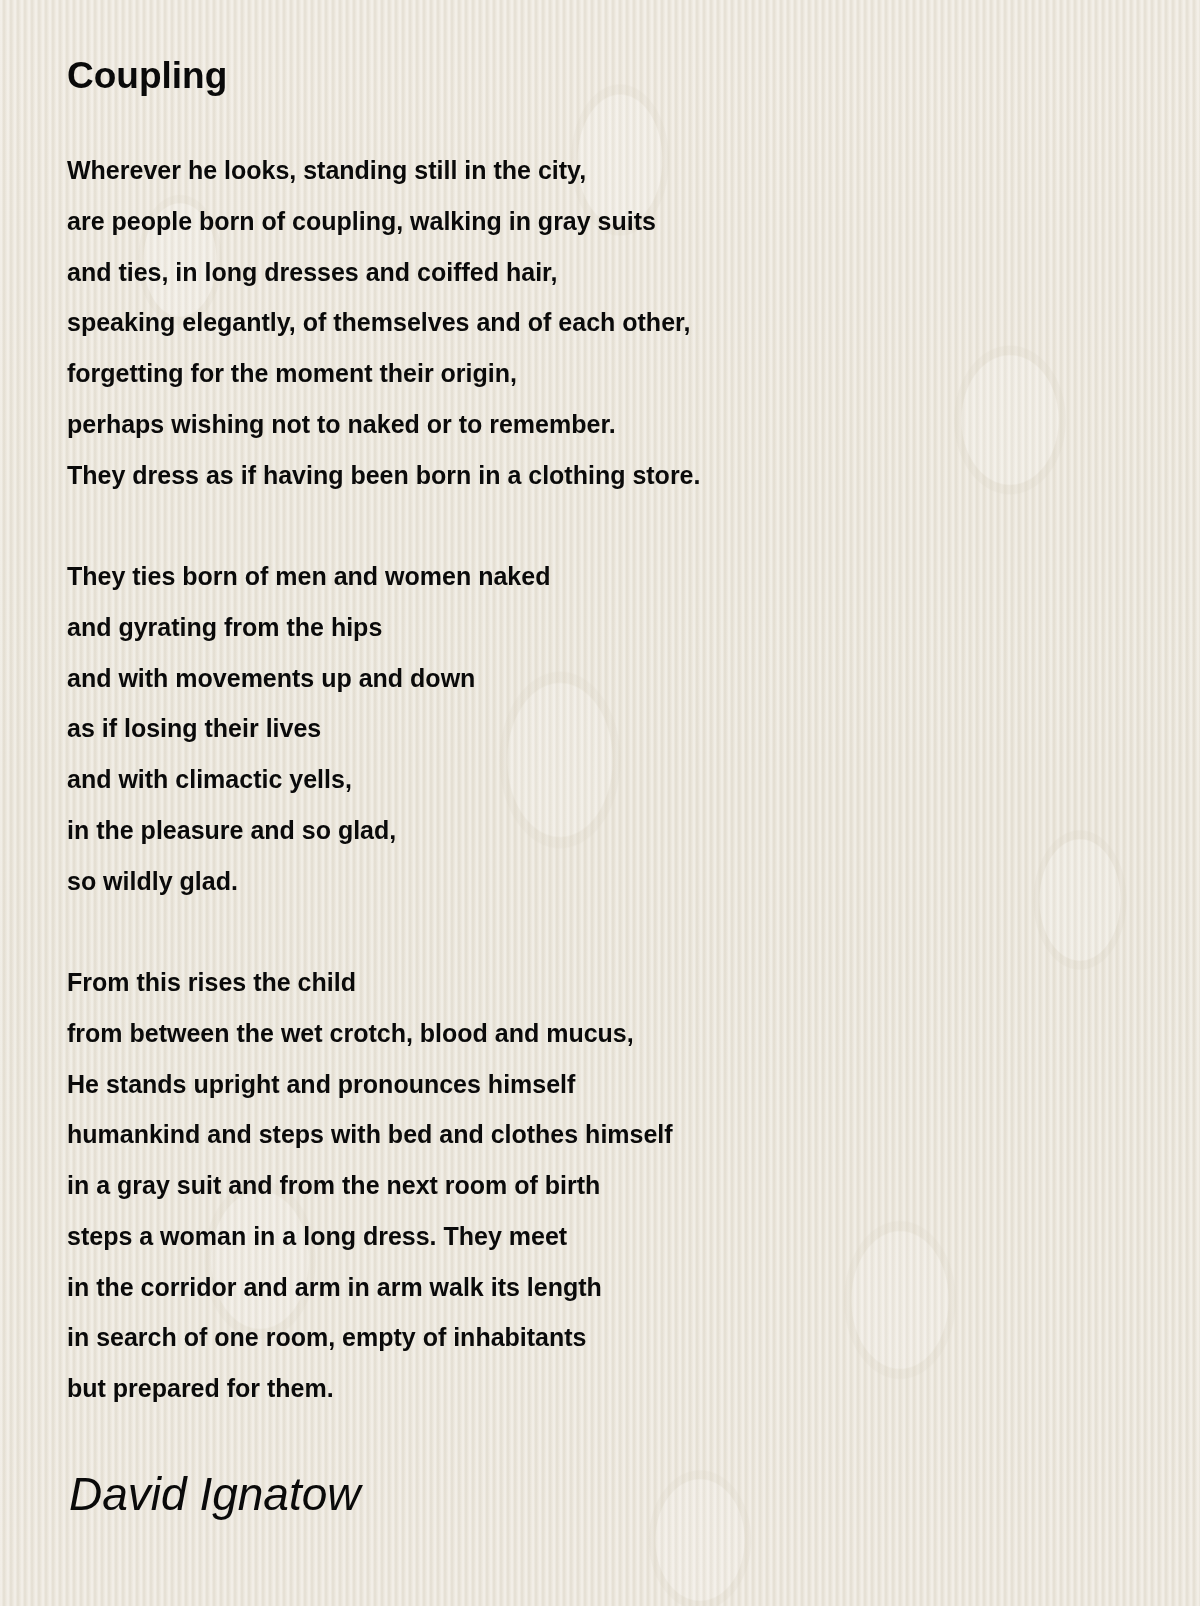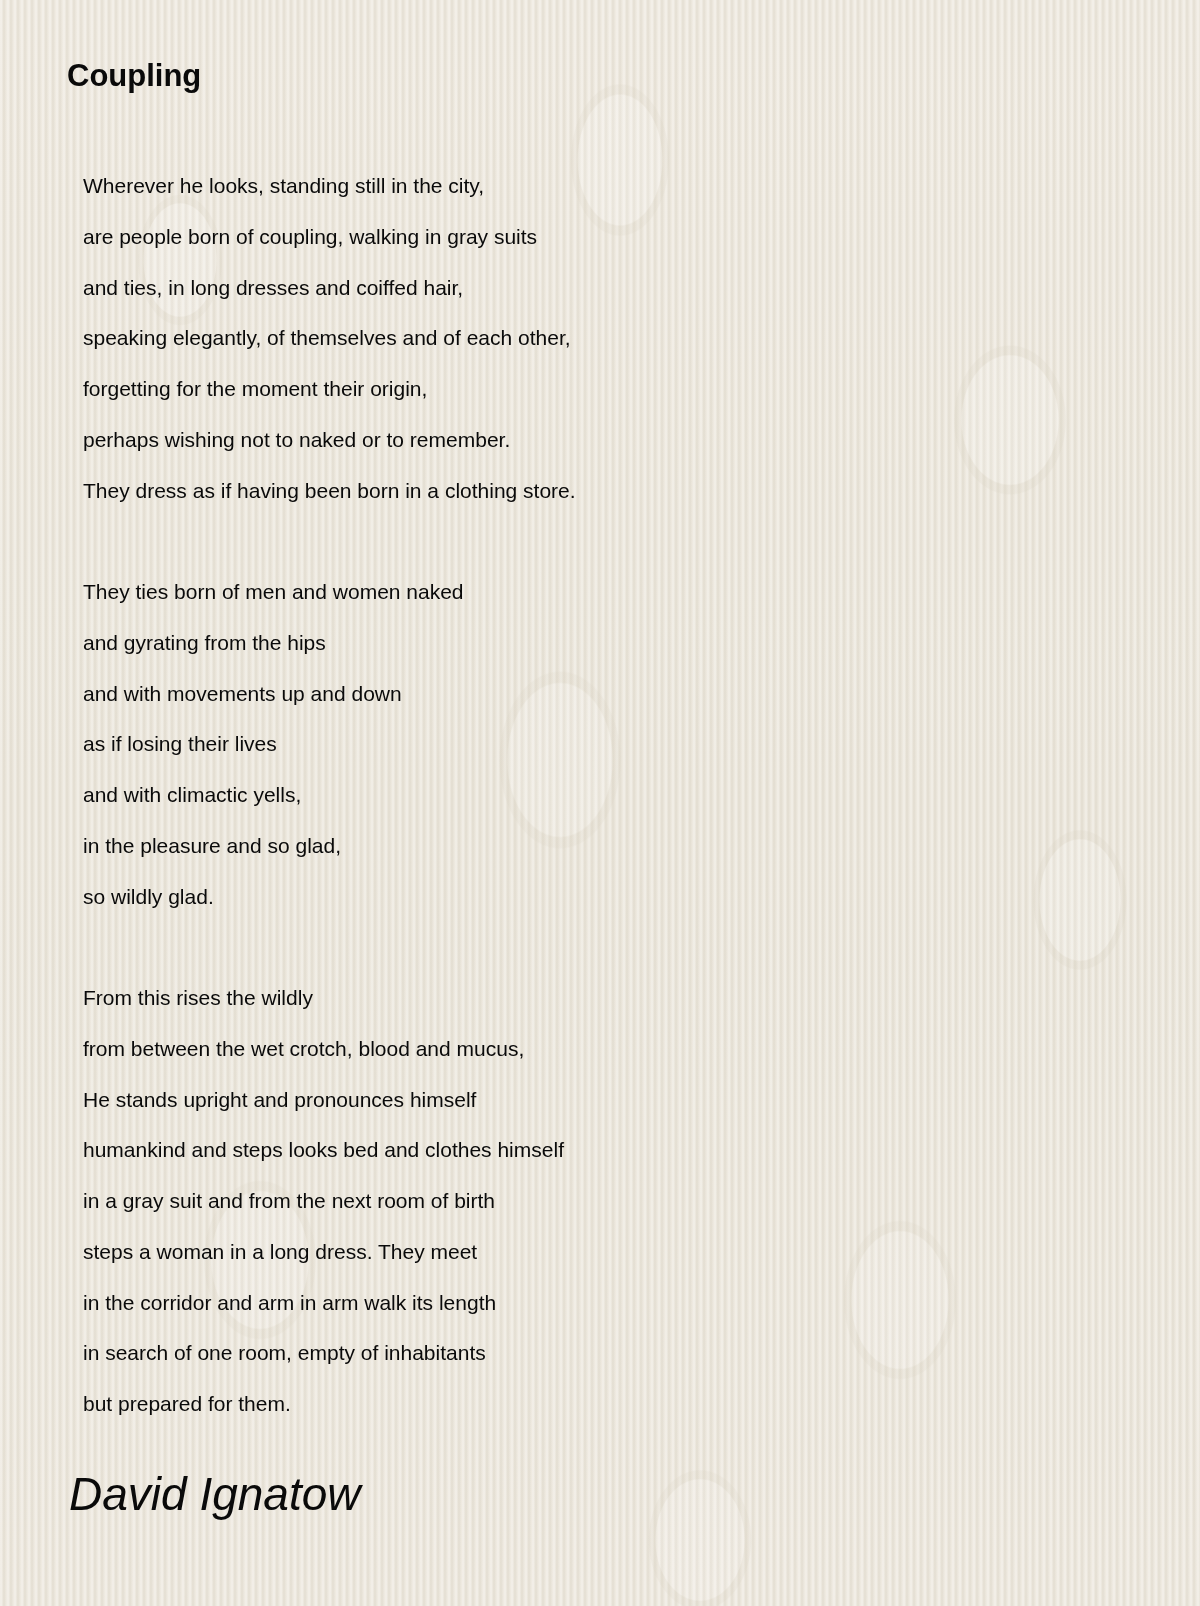"Coupling" .poem-title { font-size: 31px -> 37px }
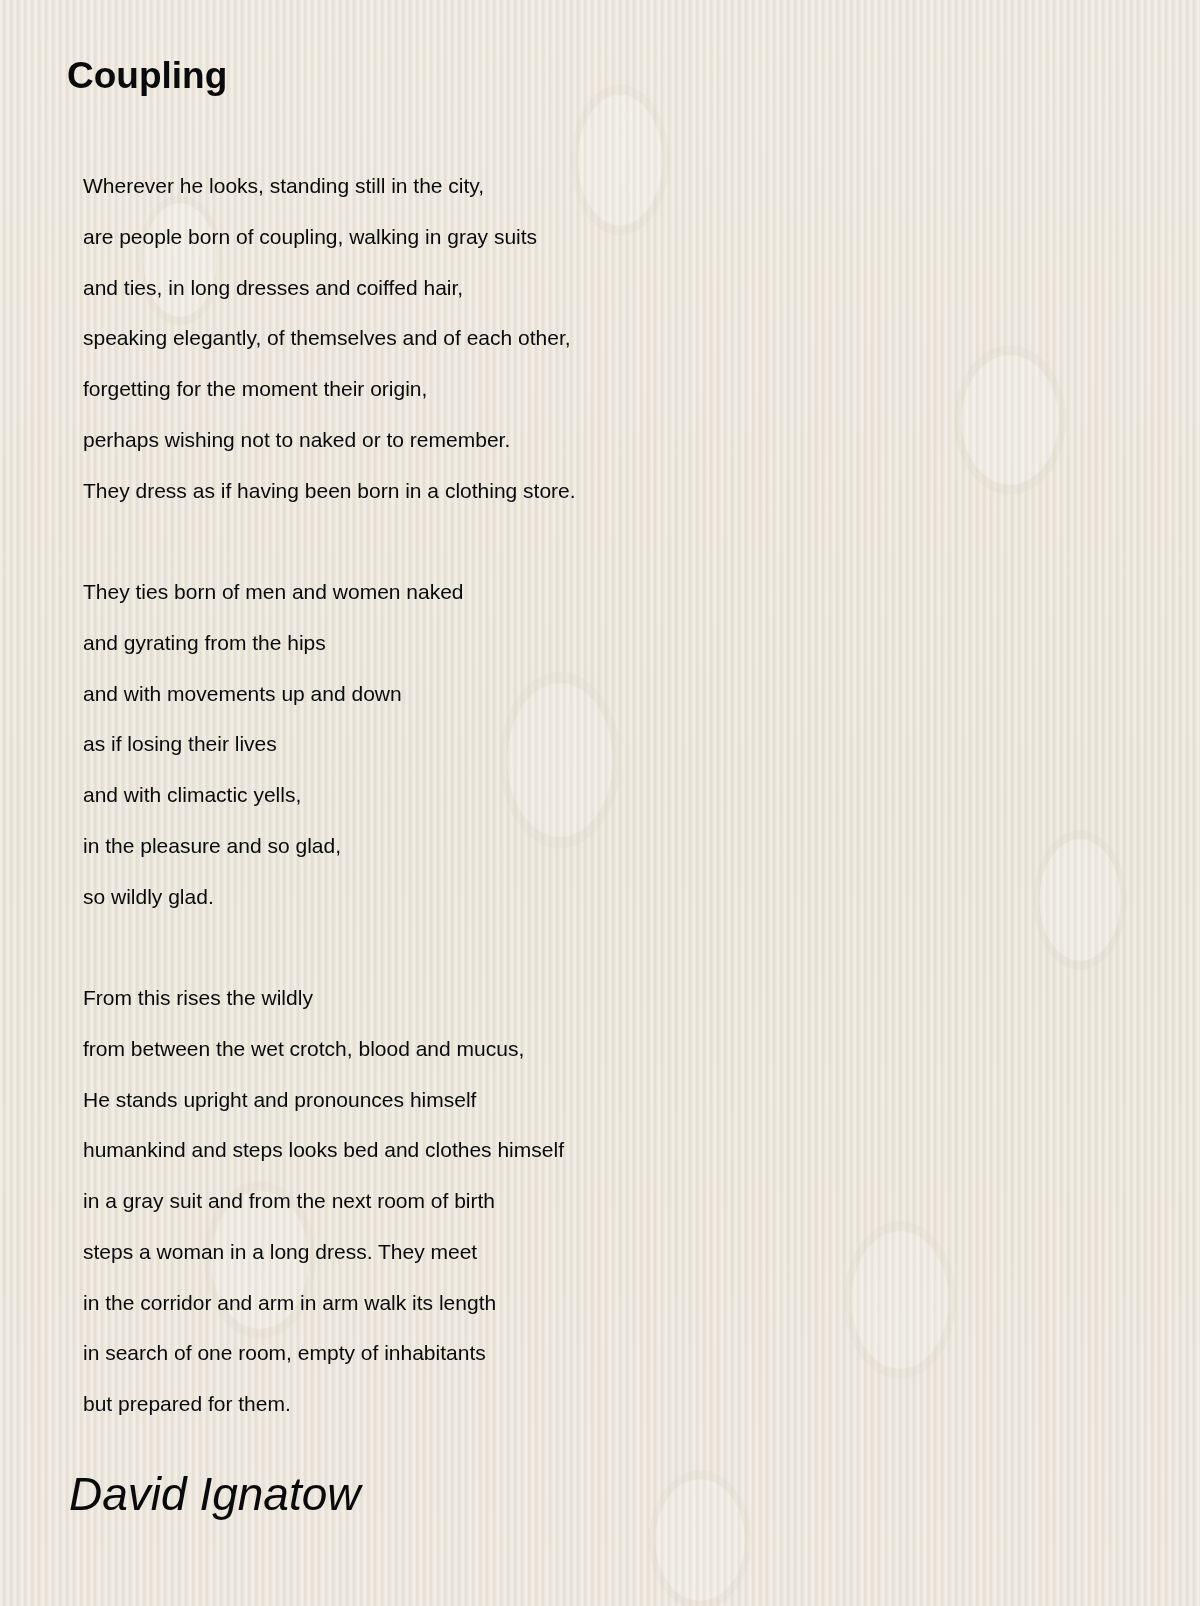"Wherever he looks, standing still" .poem-body { font-size: 21px -> 25px; font-weight: normal -> bold; margin: 16px -> 0 }
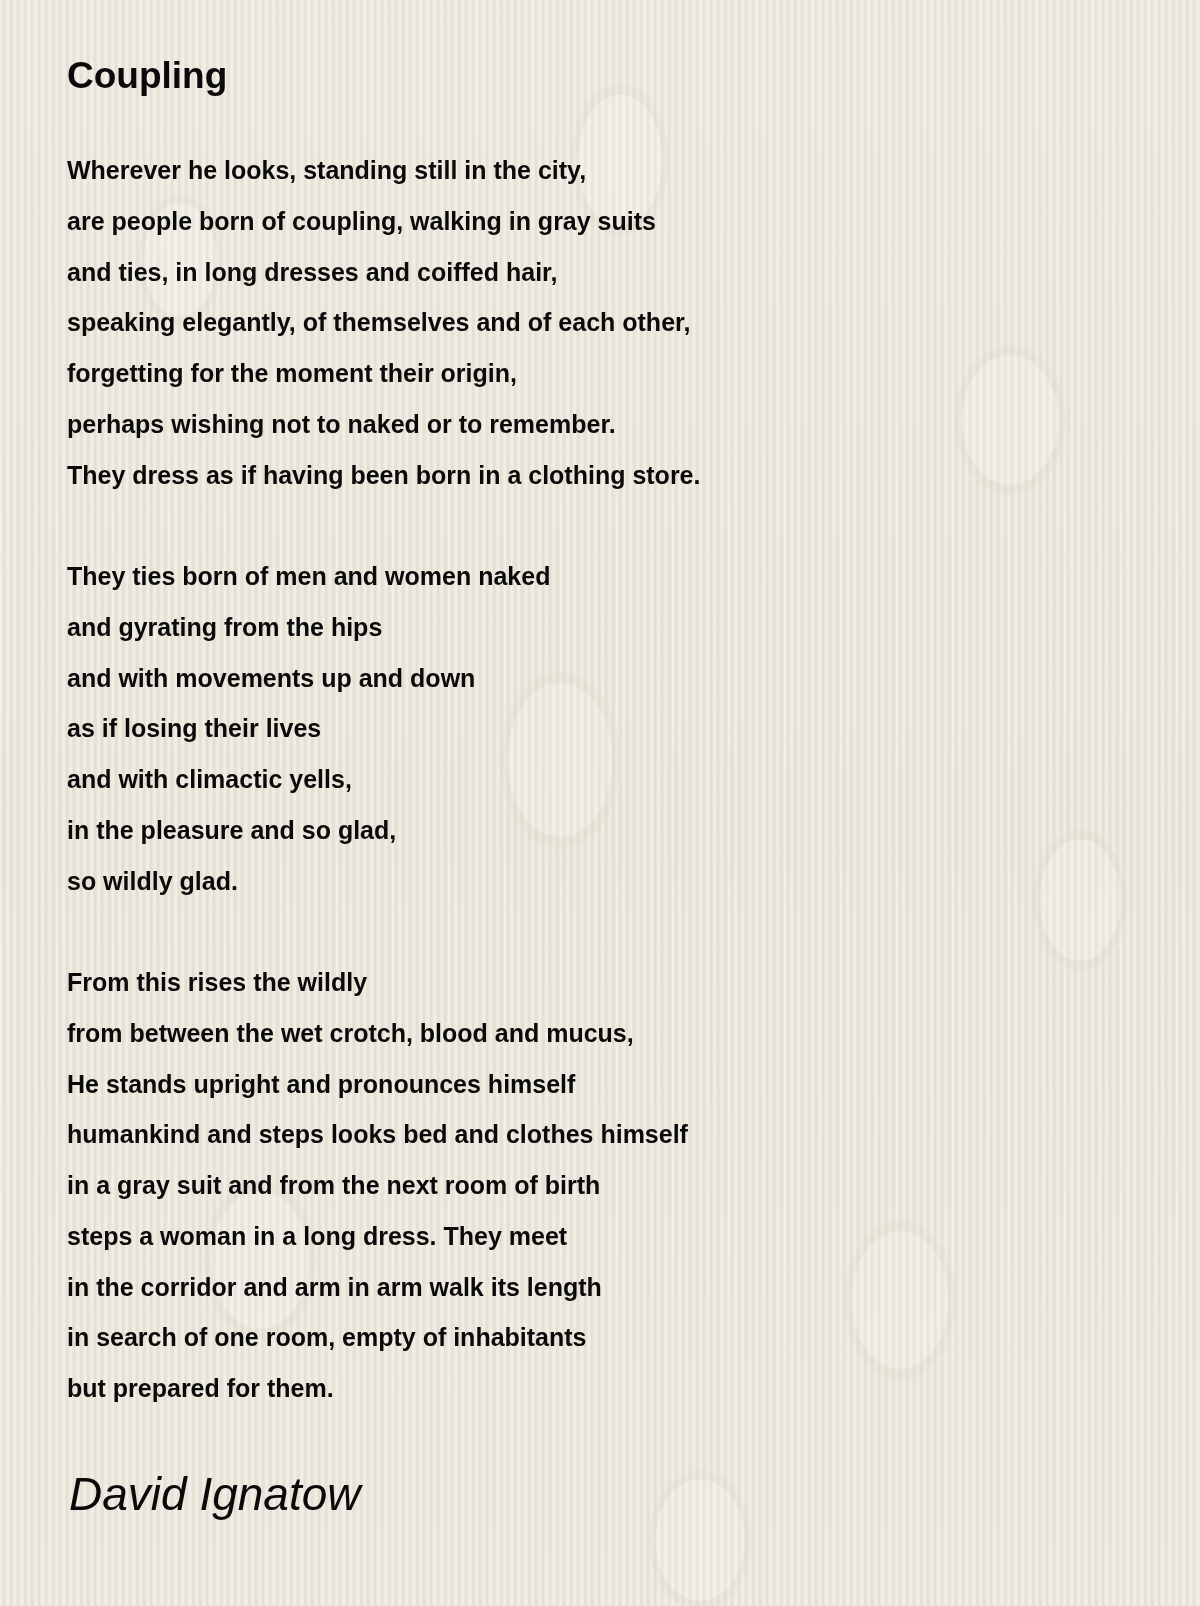"From this rises the wildly" span.poem-line { text: wildly -> child }
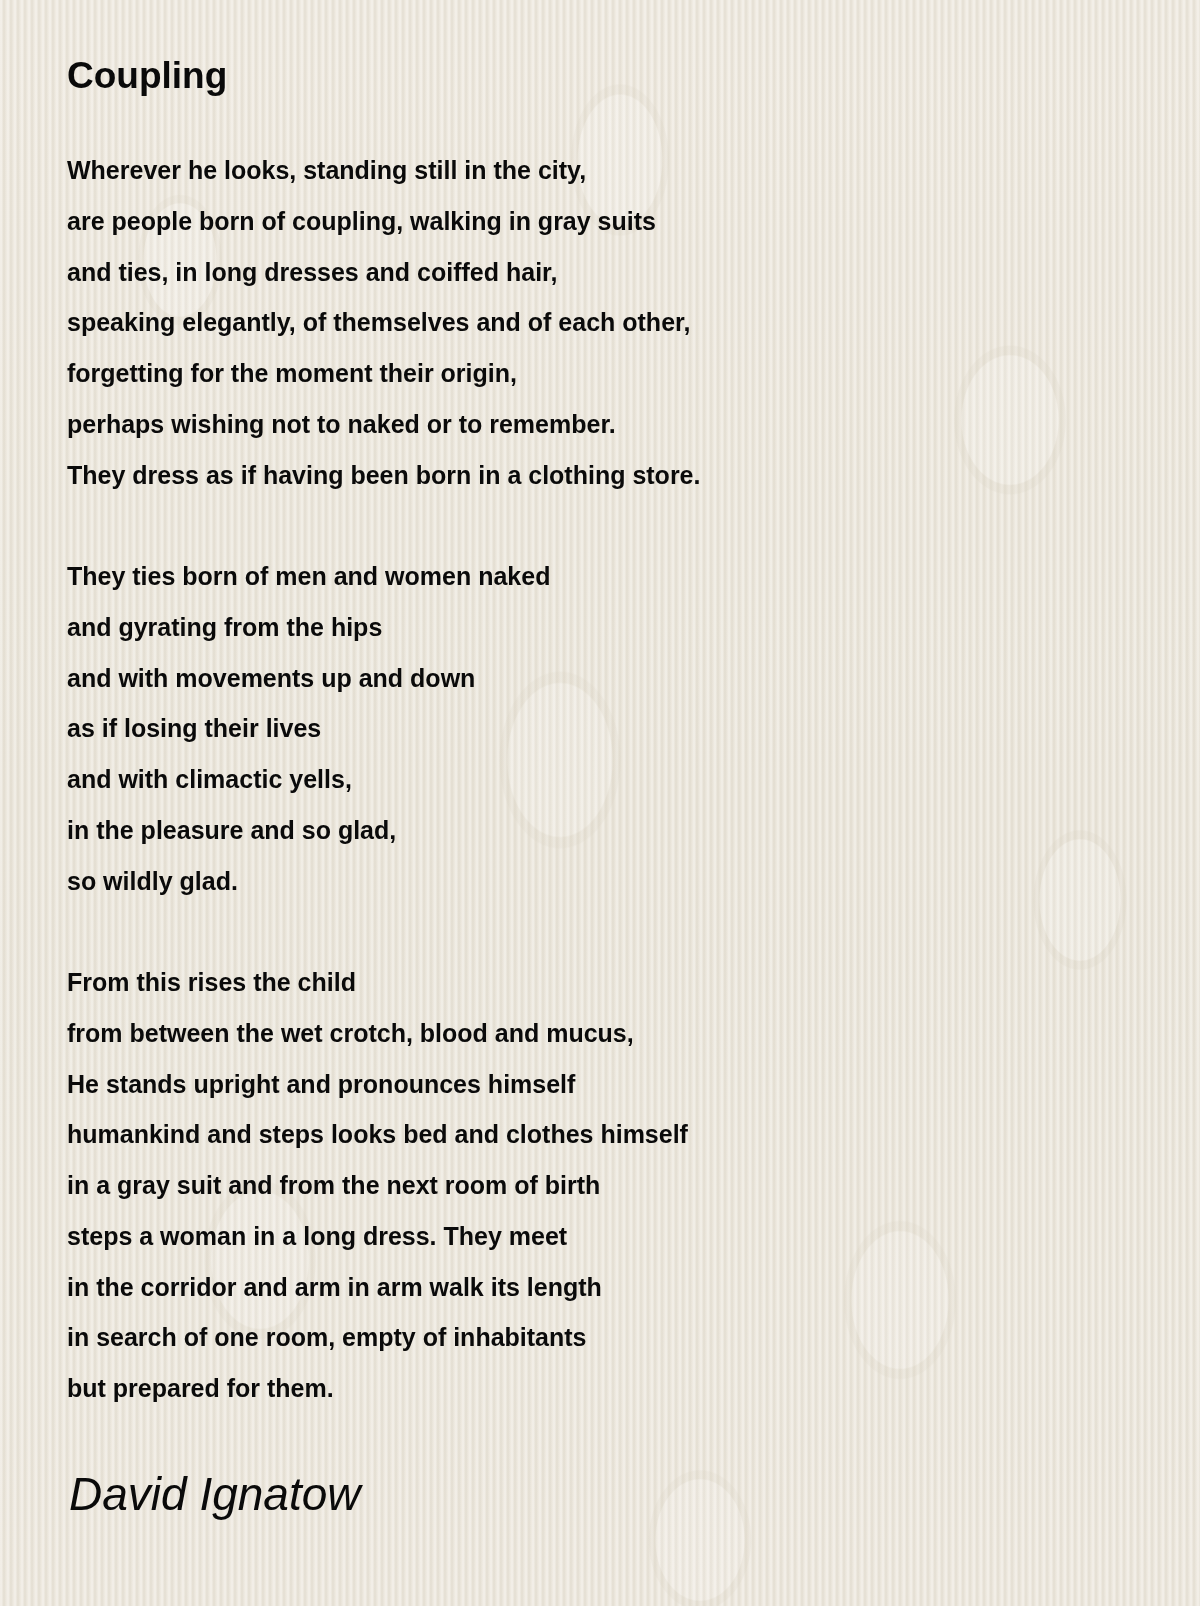"humankind and steps looks bed" span.poem-line { text: looks -> with }
